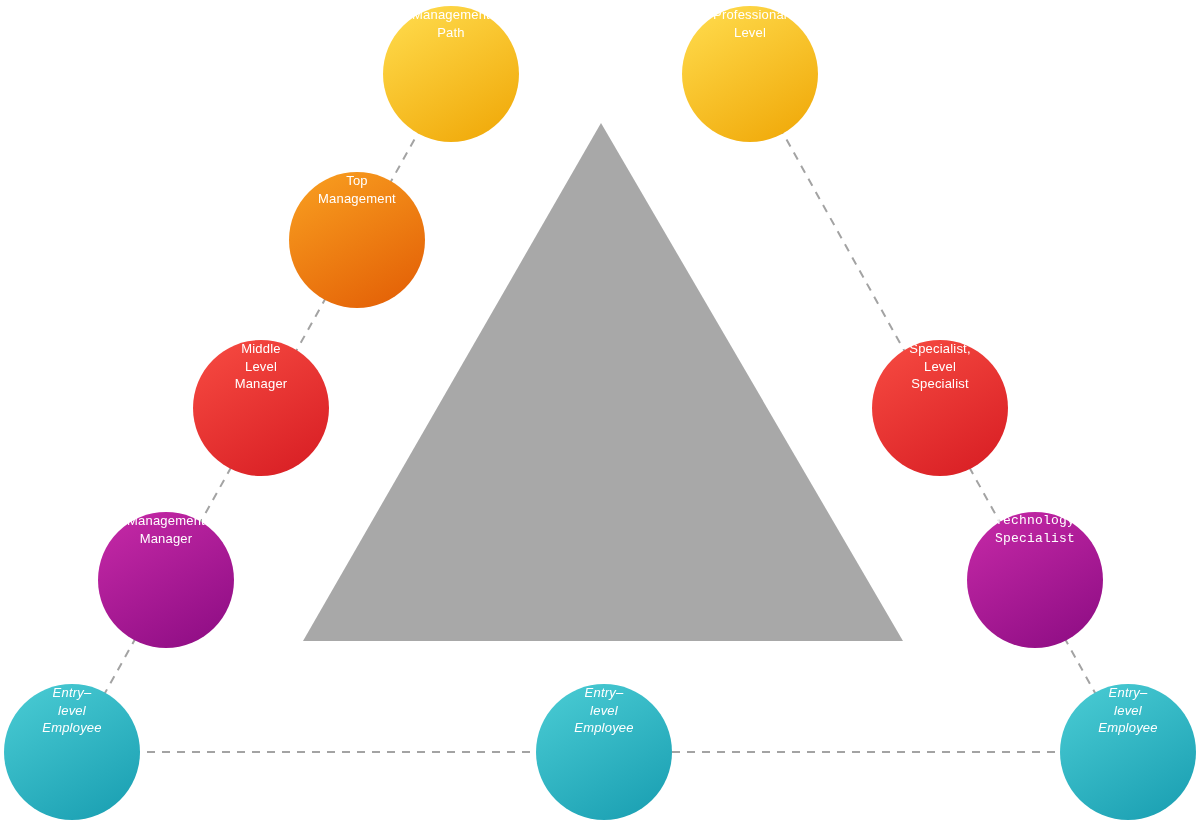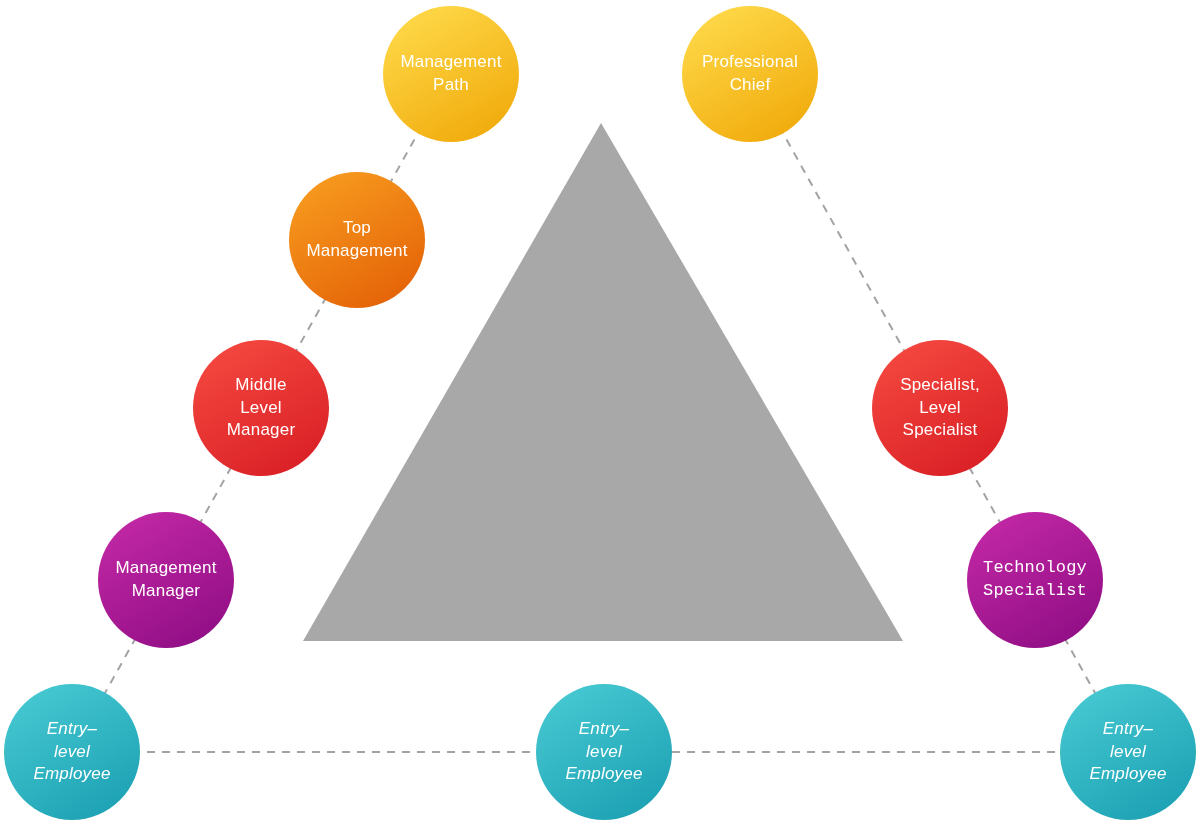"Management" .node { align-items: center -> flex-start; font-size: 17px -> 13px }
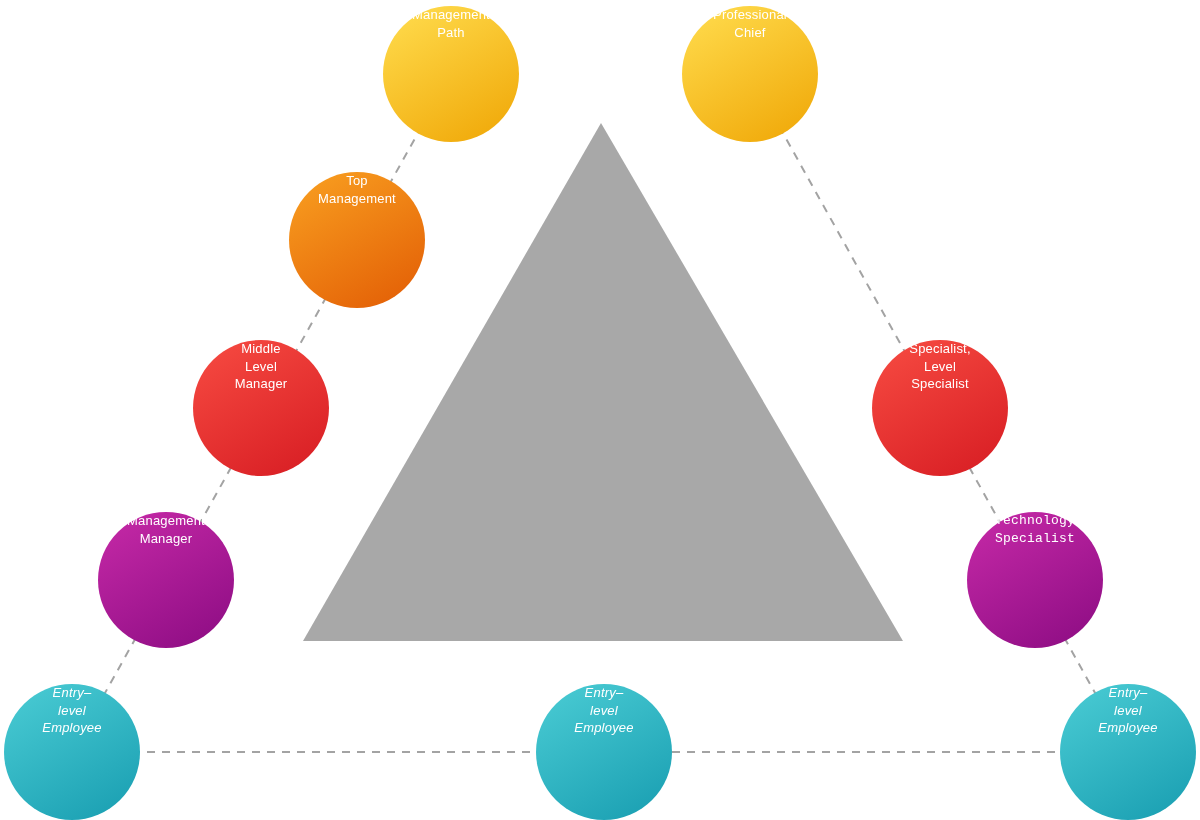"Professional" span { text: Chief -> Level }
